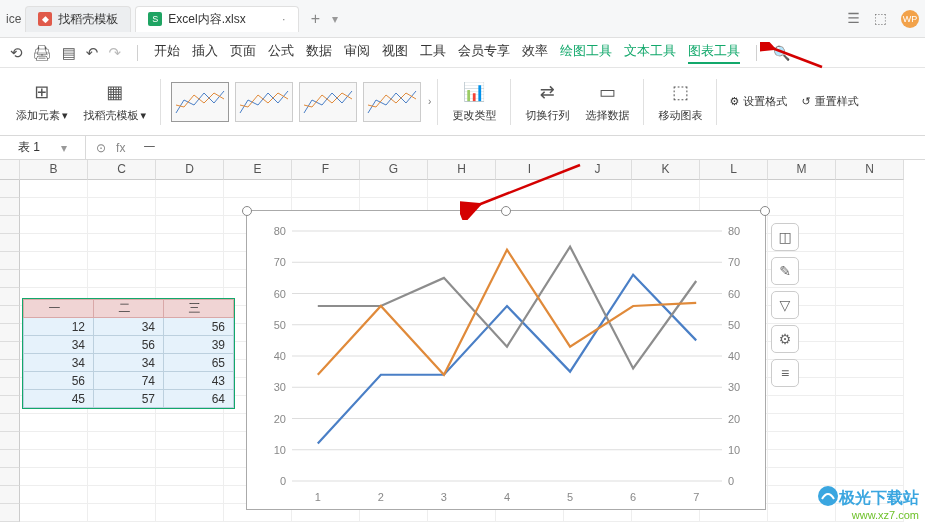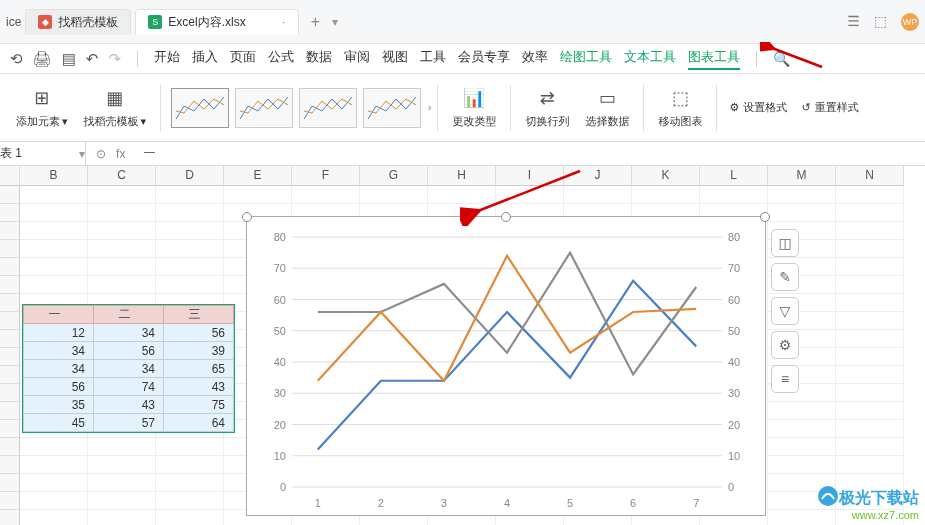"ice" .tabrow { height: 44px -> 38px }
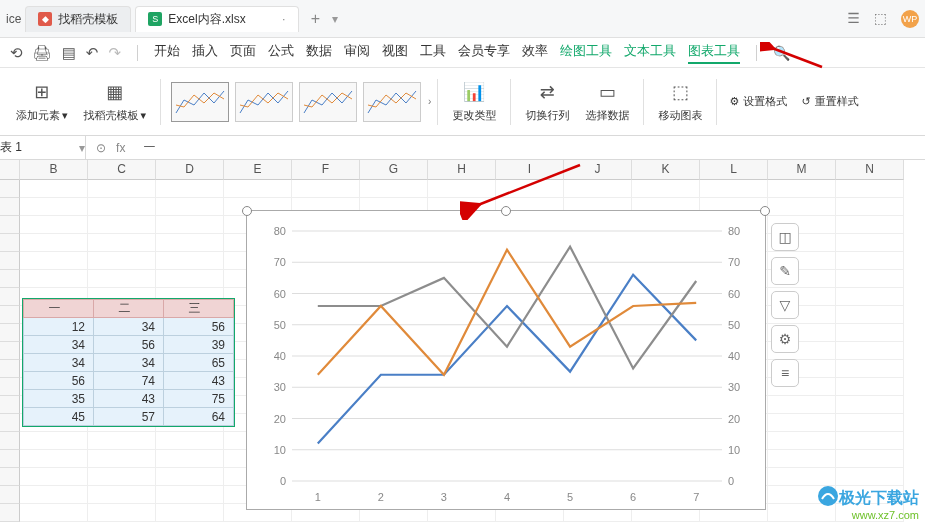"表 1" .fbar .nbox { padding: 0 0 -> 0 18px }
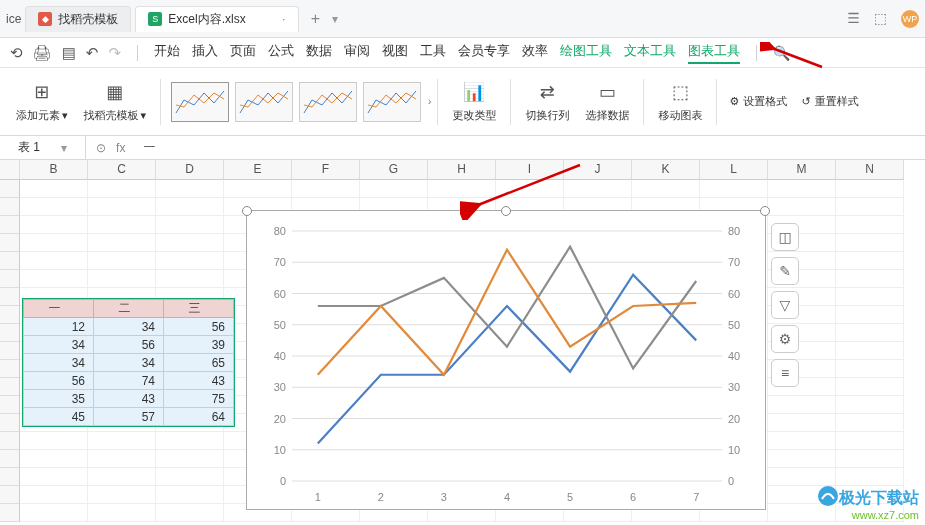"35" tr { html: <tr> <td>35</td> <td>43</td> <td>75</td> </tr> -> none }
